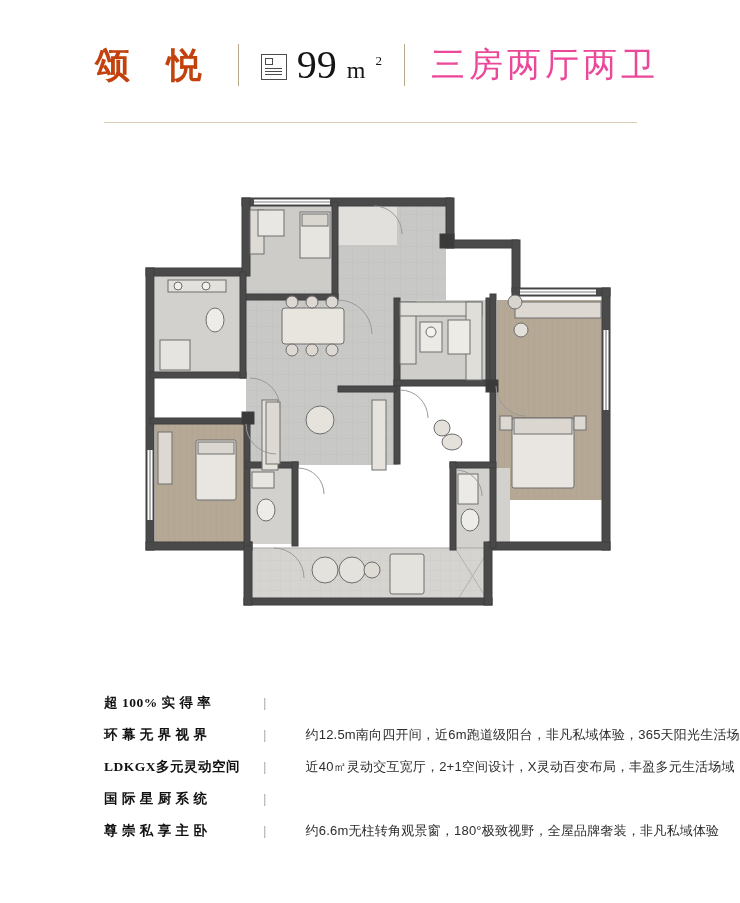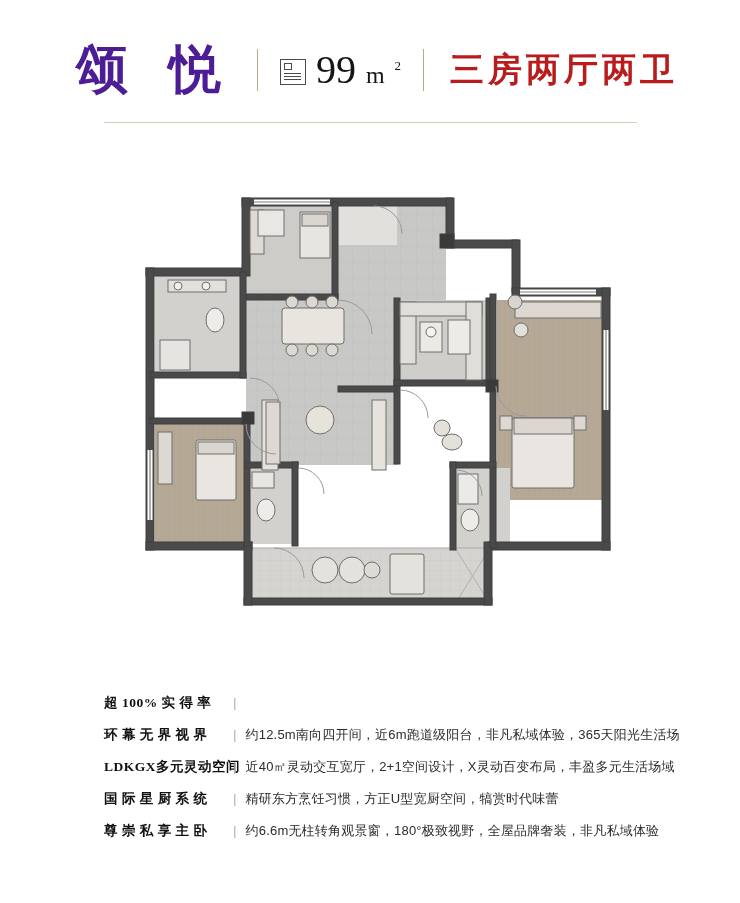"颂 悦" .title-main { color: #4c1d95 -> #c2410c; font-size: 52px -> 35px }
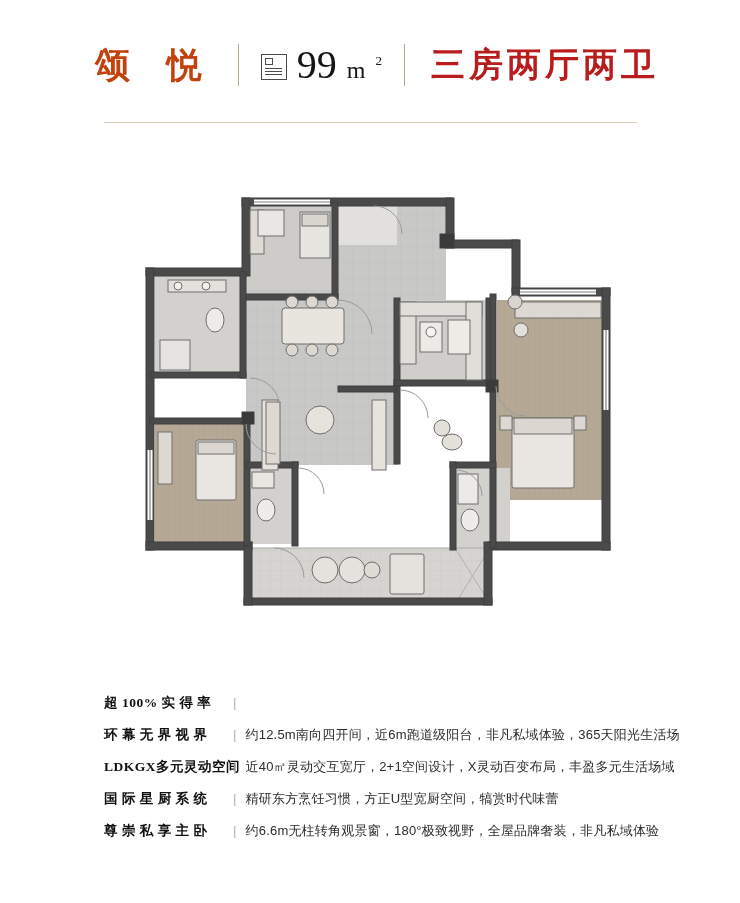"三房两厅两卫" .title-sub { color: #b91c1c -> #ec4899; font-weight: 700 -> 400 }
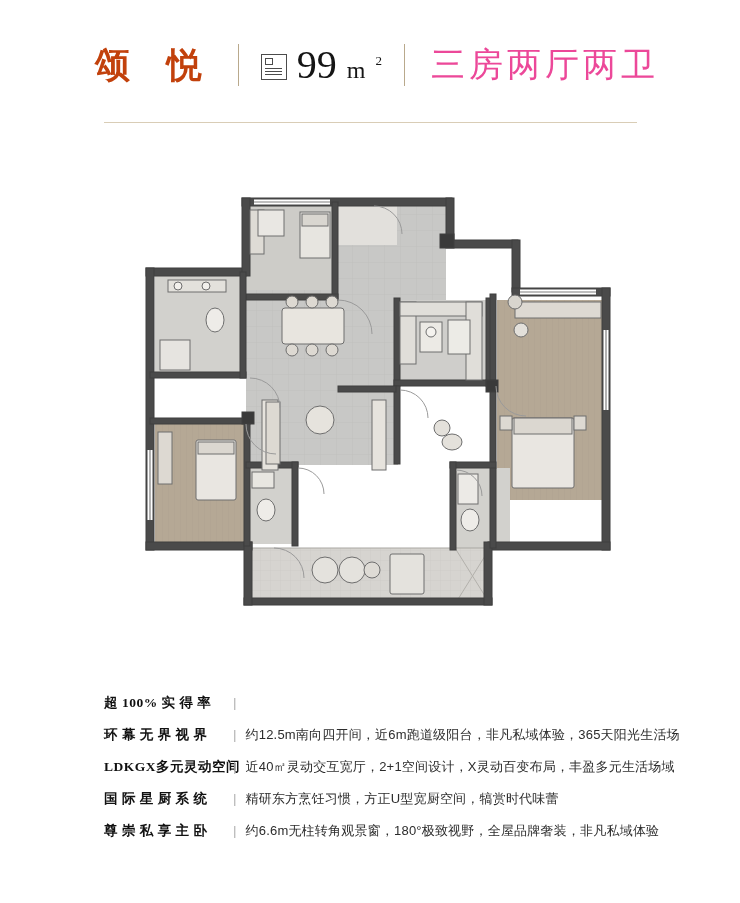"超 100% 实 得 率" .feature-row { gap: none -> 30px }
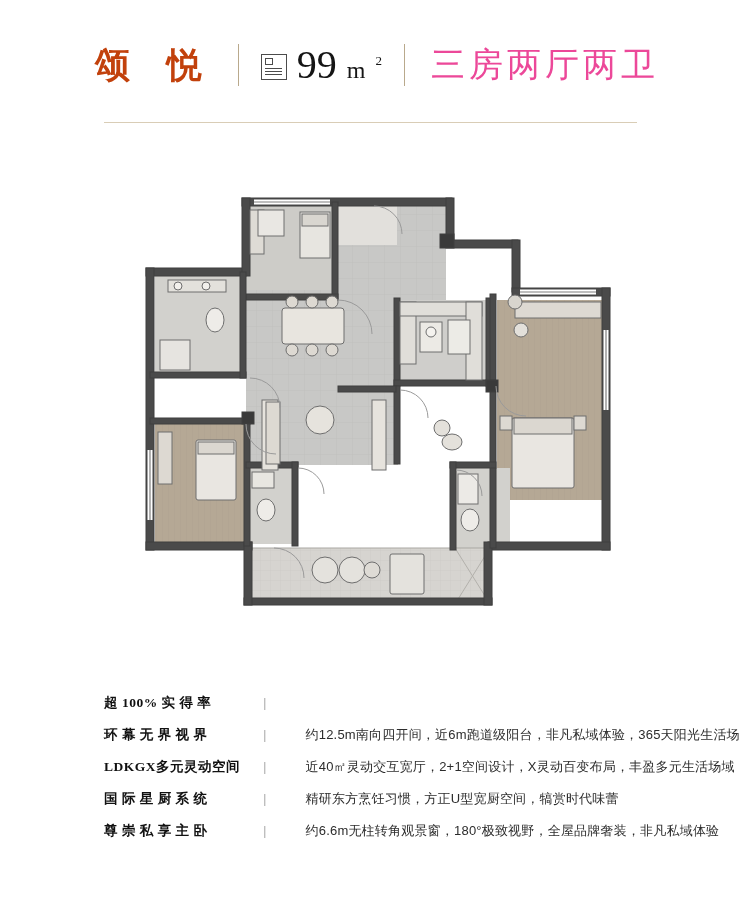"精研东方烹饪习惯，方正U型宽厨空间，犒赏时代味蕾" span.feature-text { html: <span>精研东方烹饪习惯，方正U型宽厨空间，犒赏时代味蕾</span> -> none }
